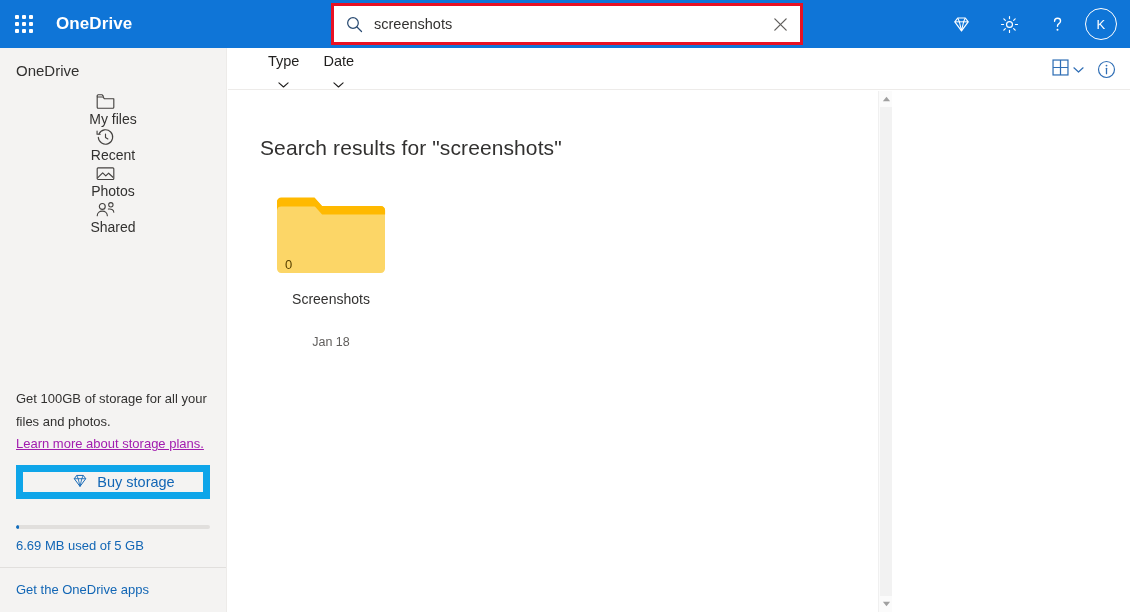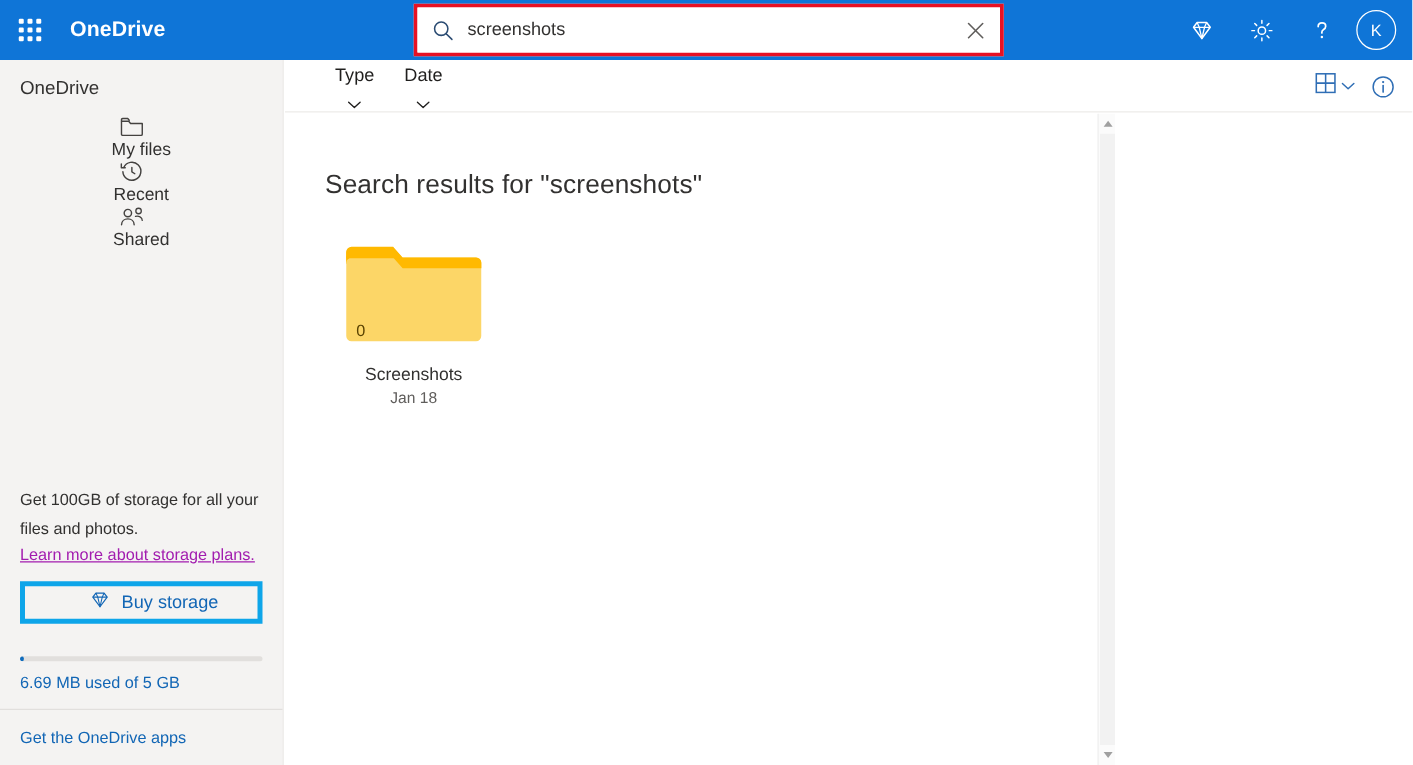"Photos" div.nav-item { html: none -> <div> <span> <svg> <rect></rect> <path></path> </svg> </span> <span>Photos</span> </div> }
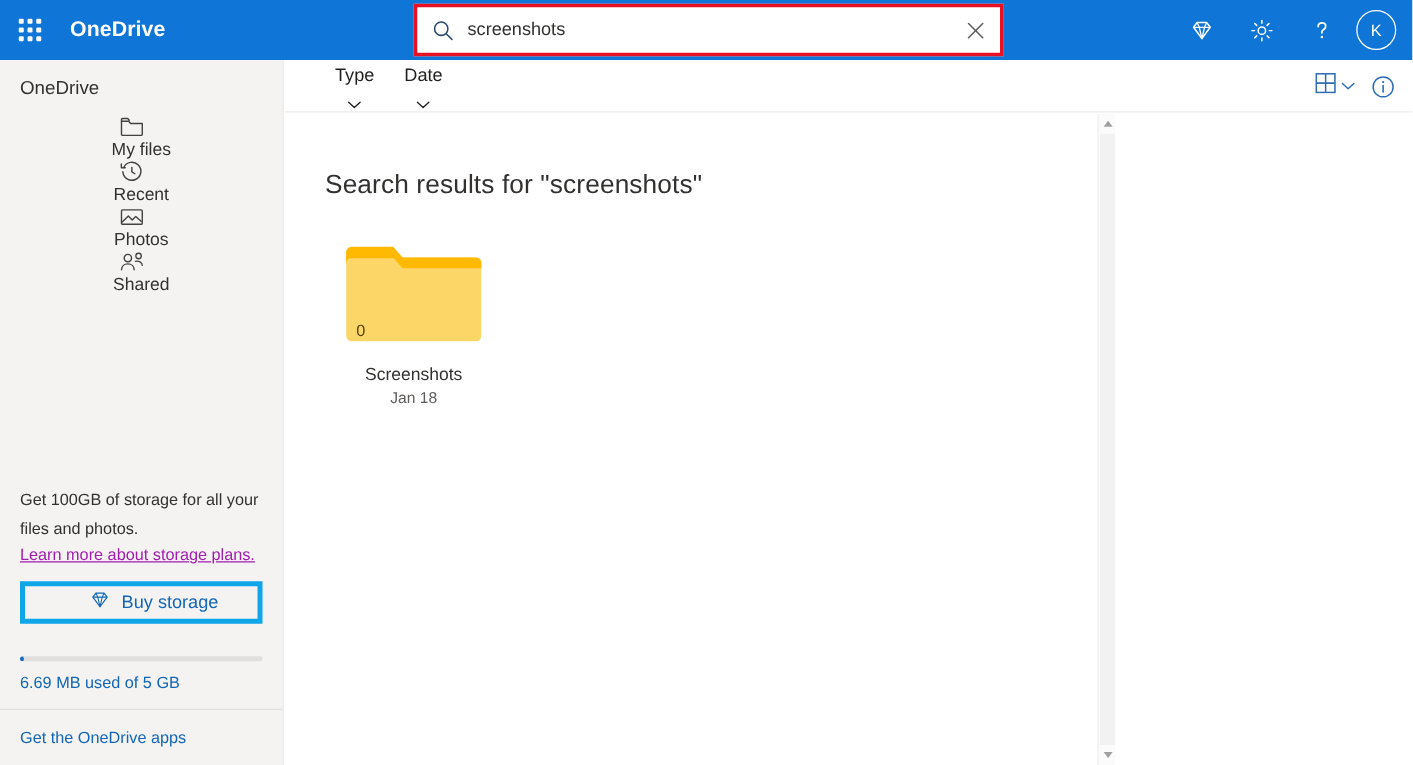"Jan 18" .tile-date { margin-top: none -> 24px }
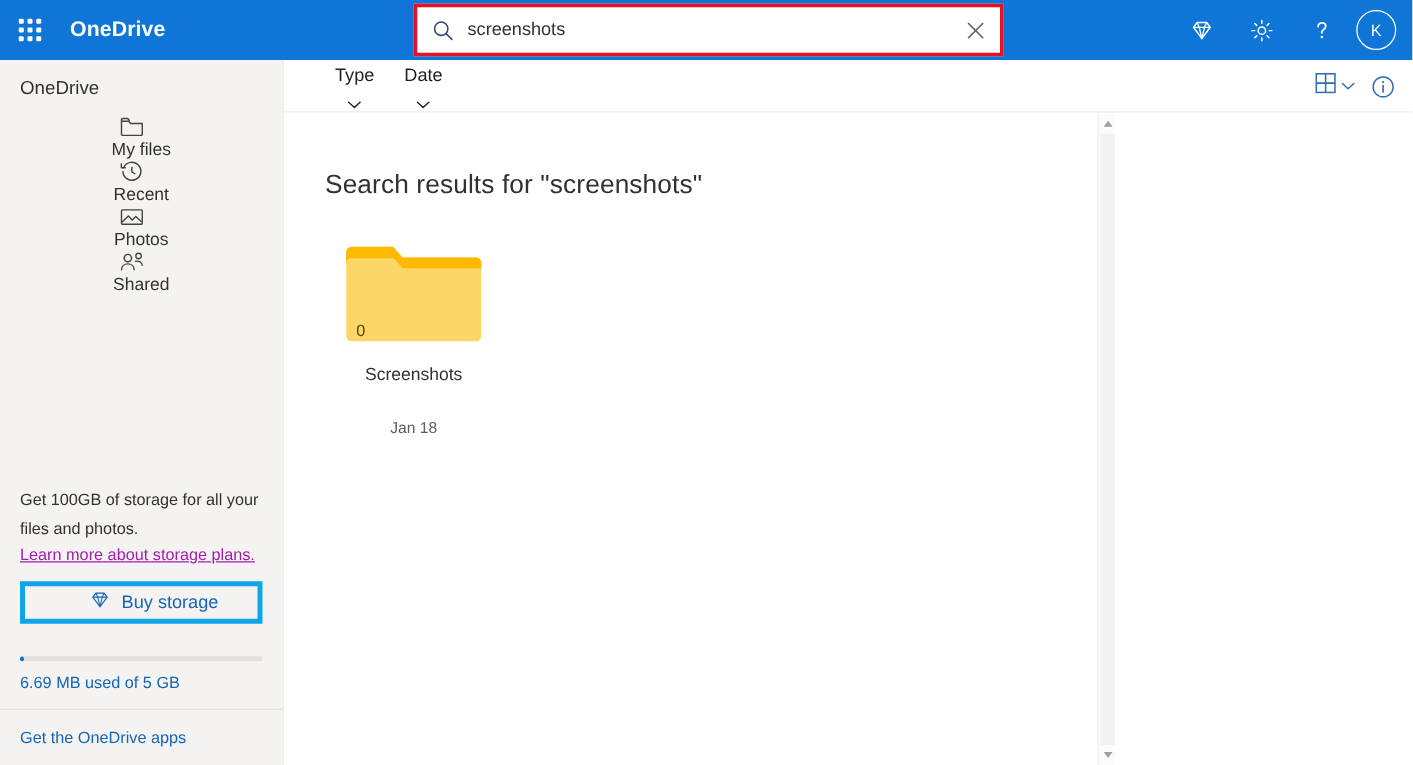"Buy storage" .buy-btn { border: 4px solid #0ea5e9 -> 7px solid #0ea5e9 }
